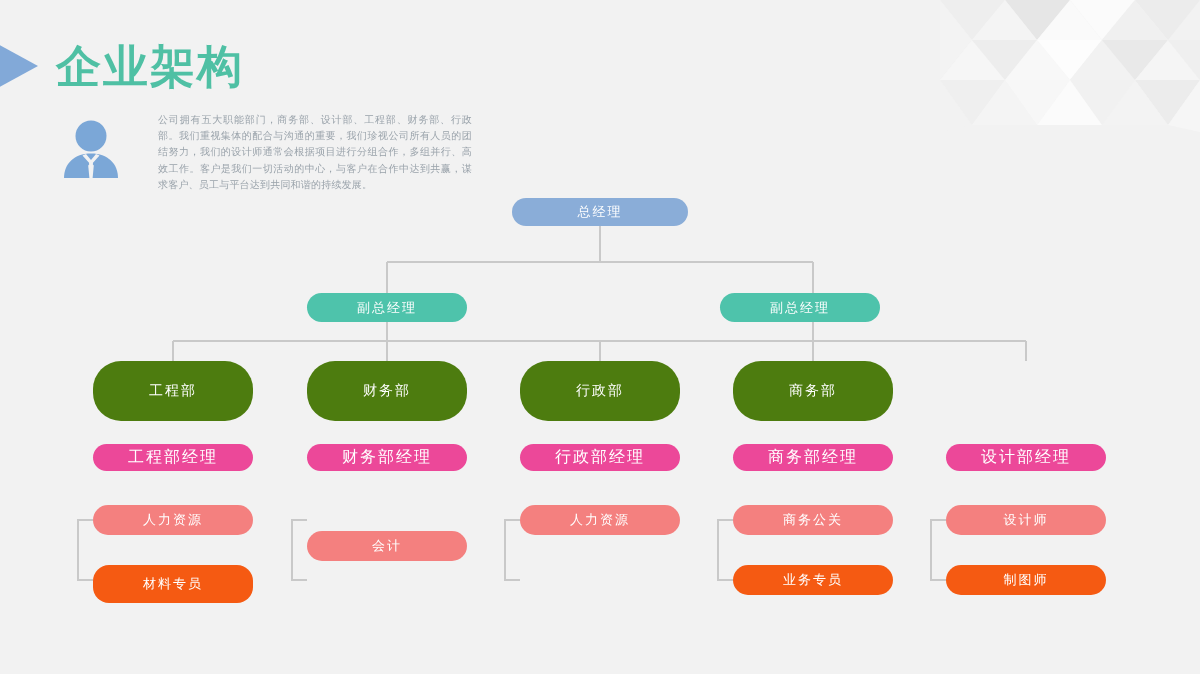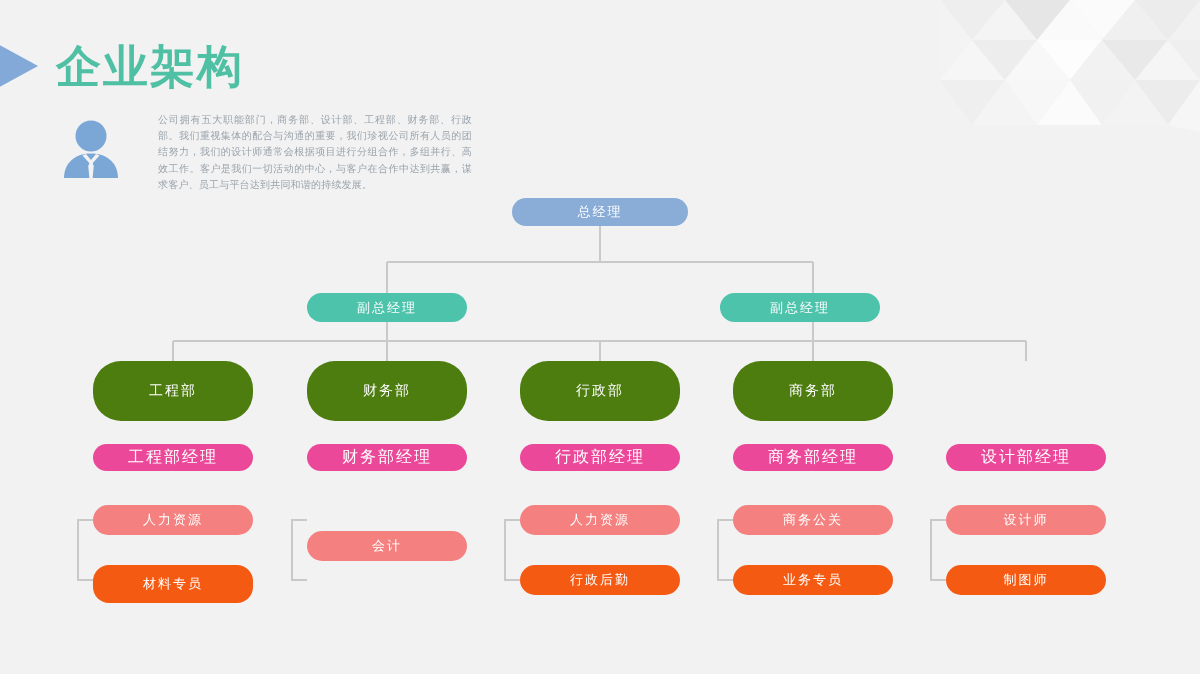"行政后勤" div.node { html: <div>行政后勤</div> -> none }
